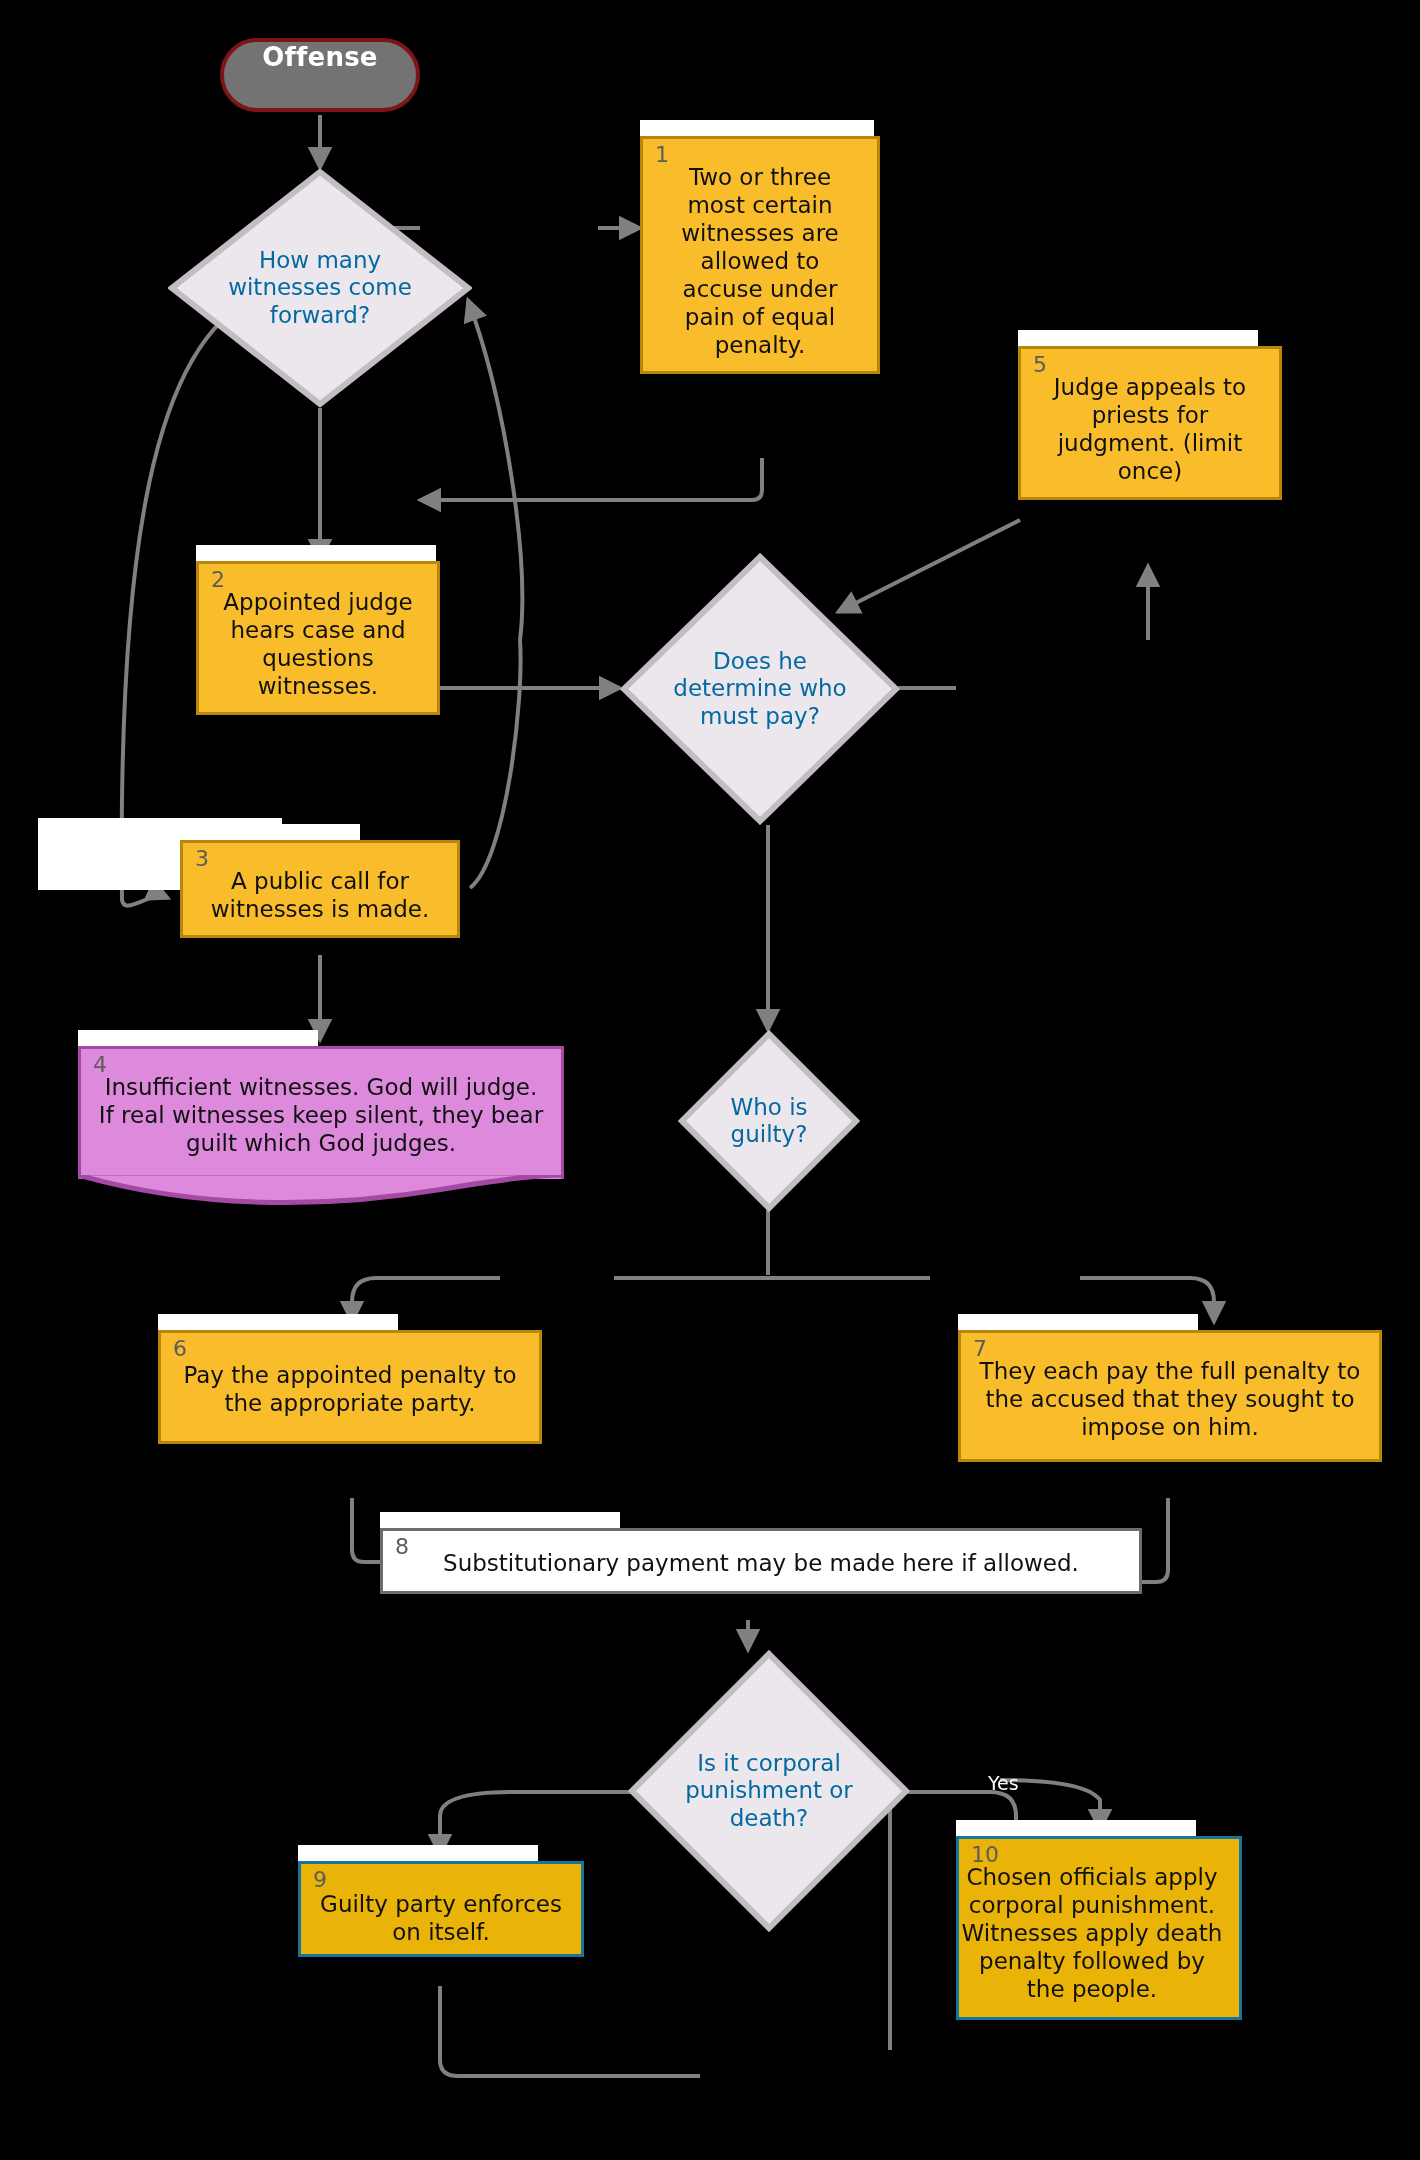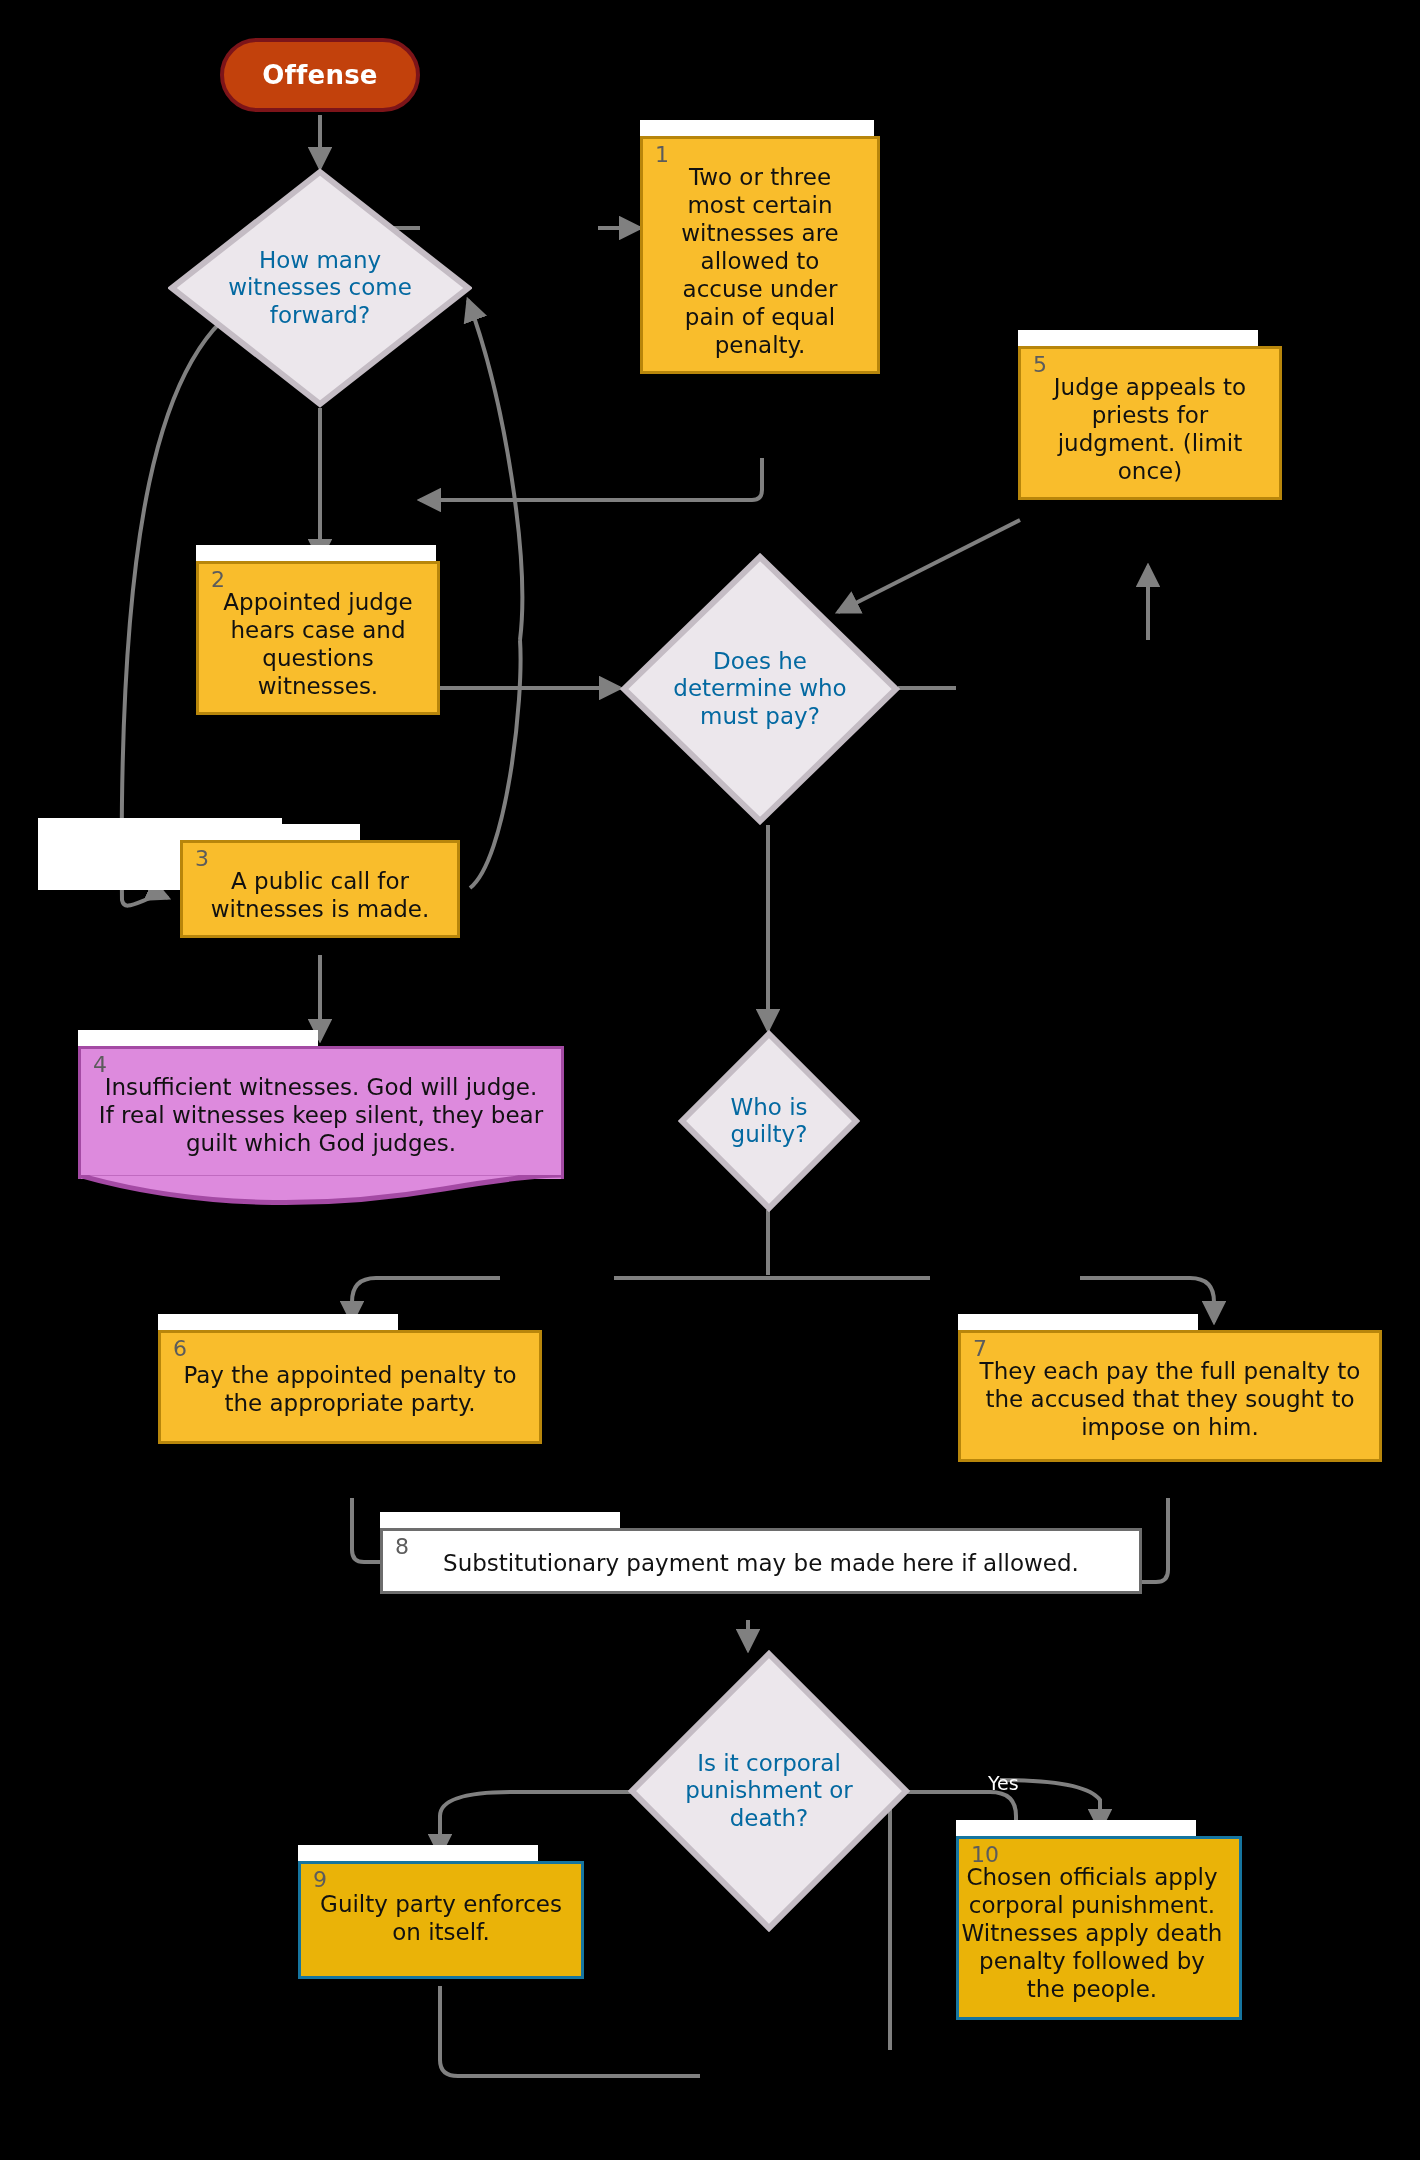"Offense" .terminator { align-items: center -> none; background: #c2410c -> #737373 }
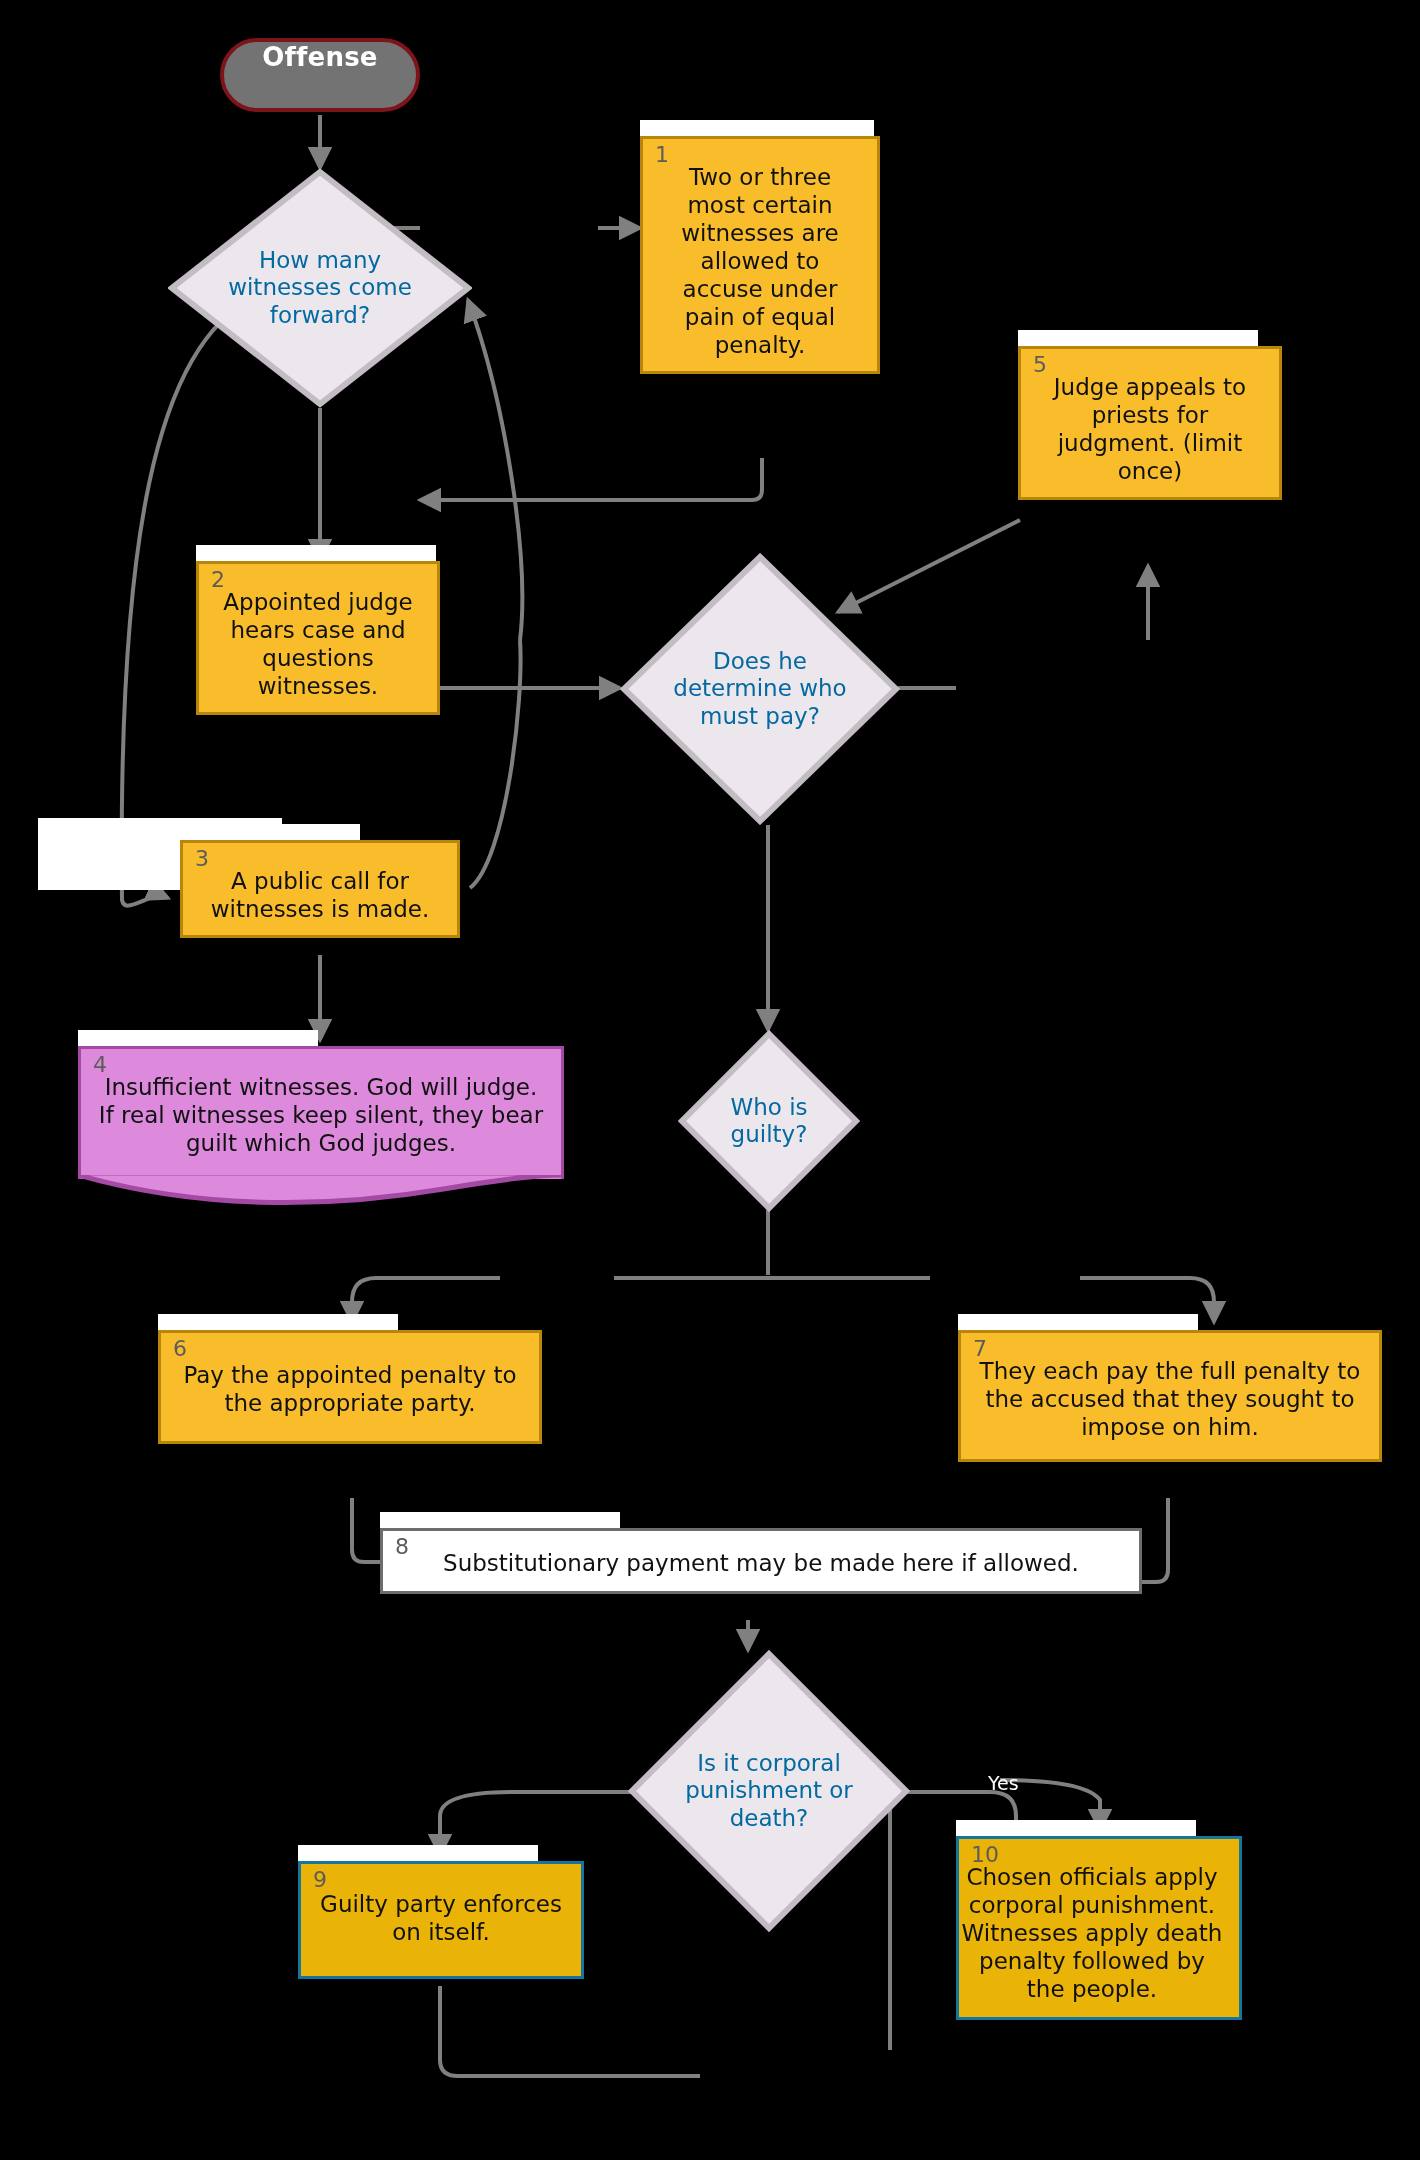"Guilty party enforces on itself." div.body { padding: 26px 14px 30px 14px -> 26px 14px 8px 14px }
